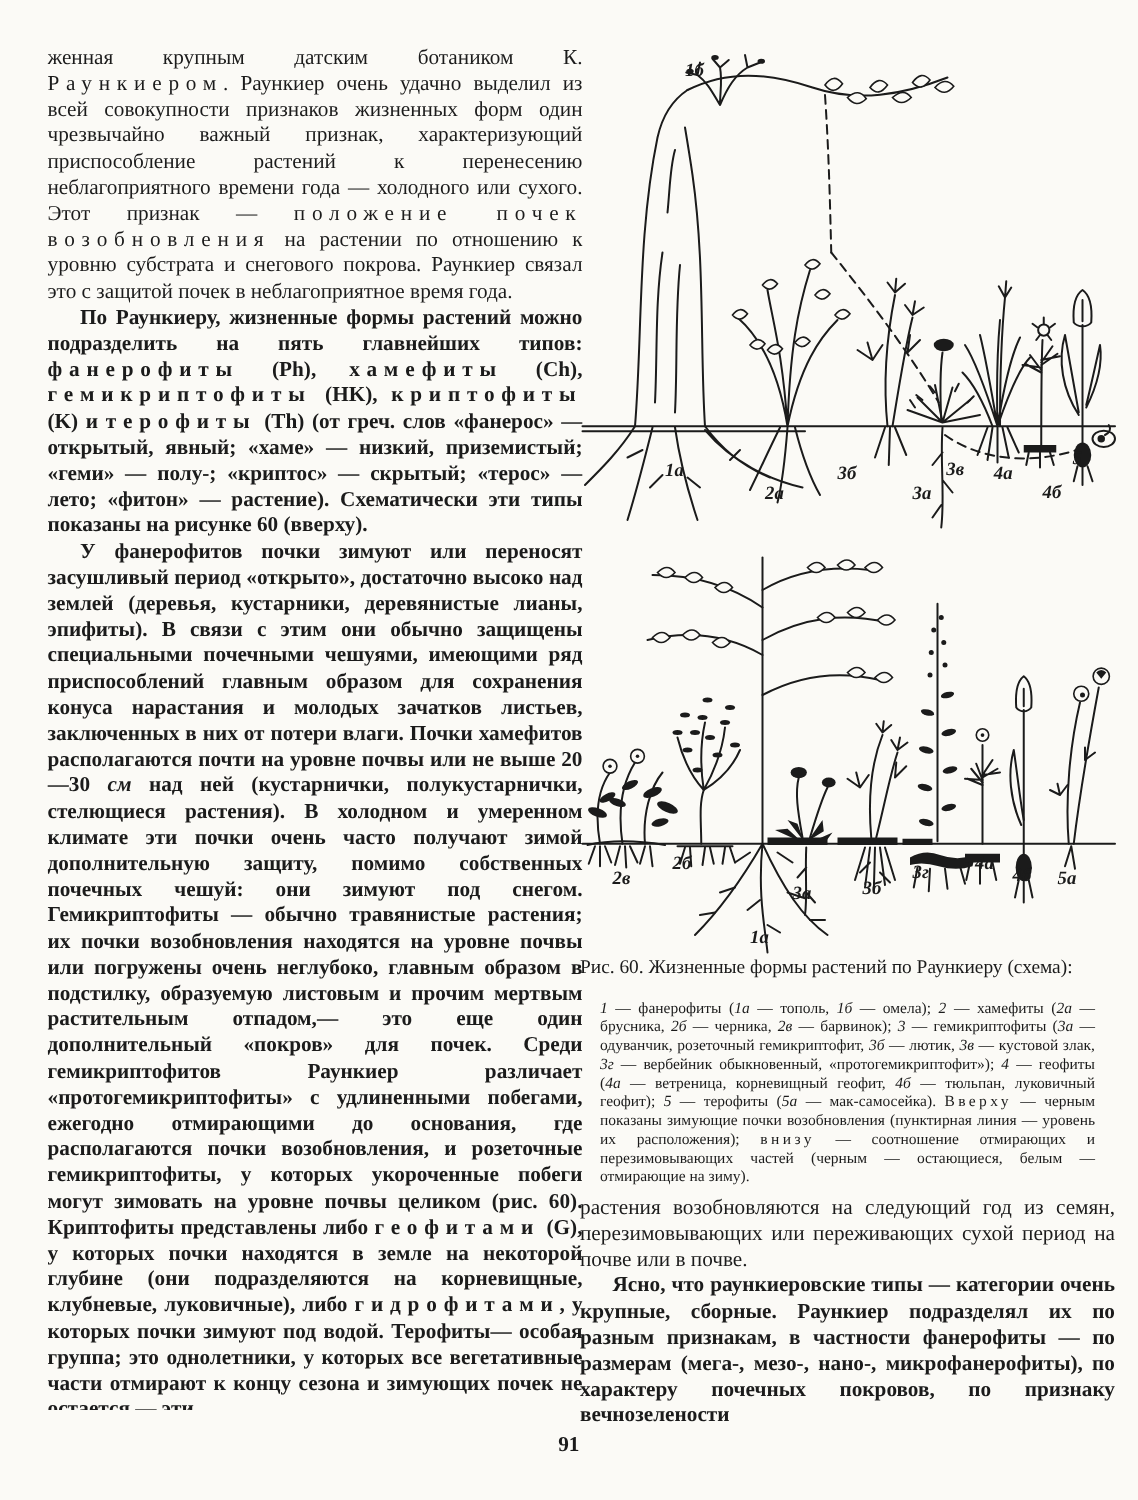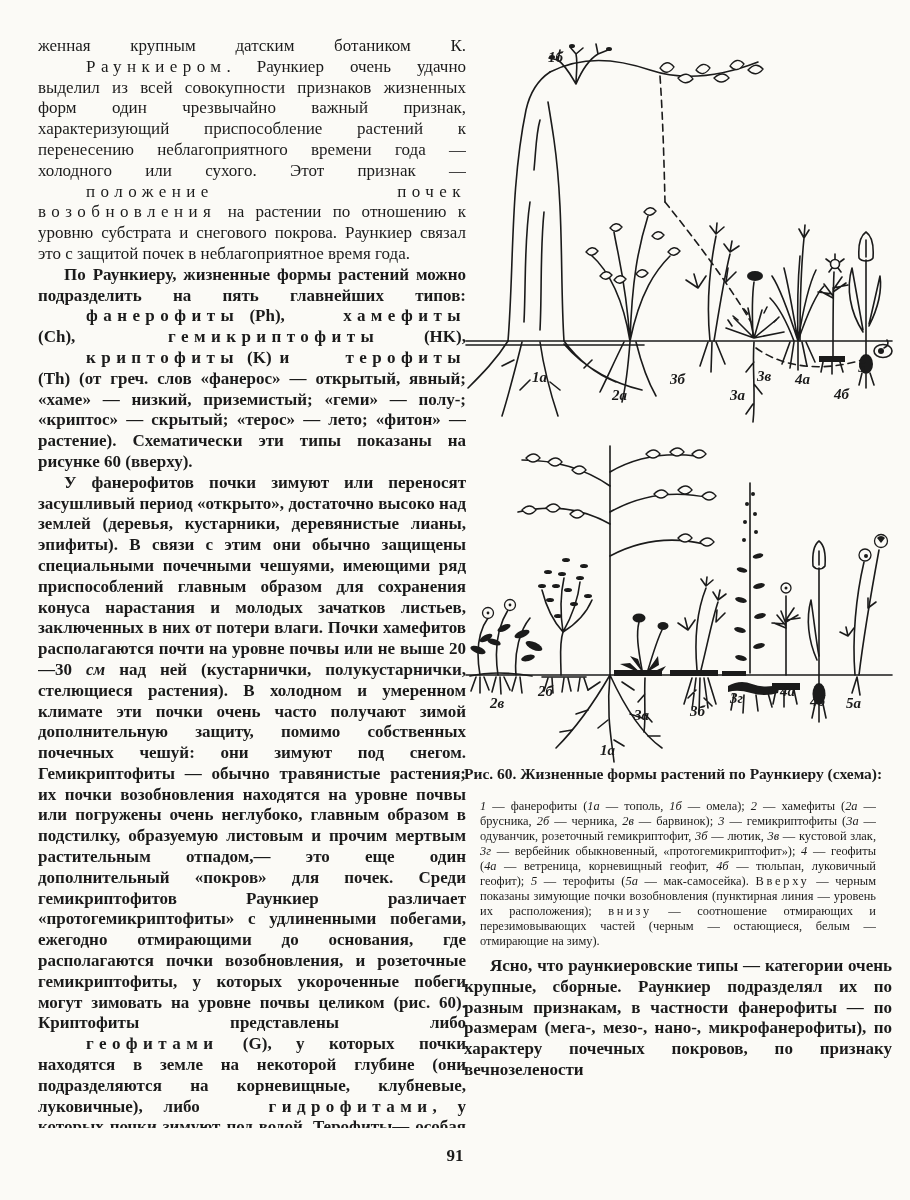"Раункиером" .sperr { margin-left: 48px -> none }
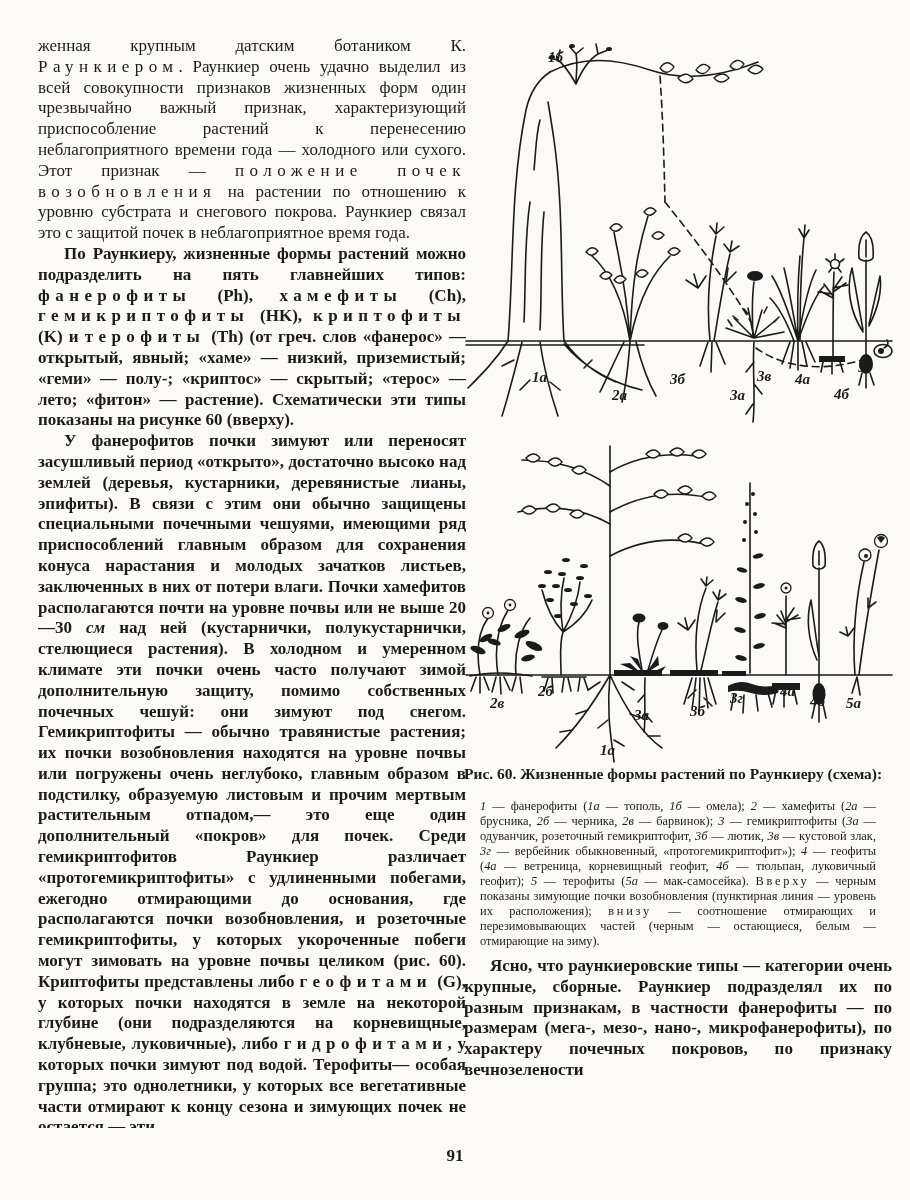"Рис. 60. Жизненные формы растений" .caption-title { font-weight: bold -> normal }
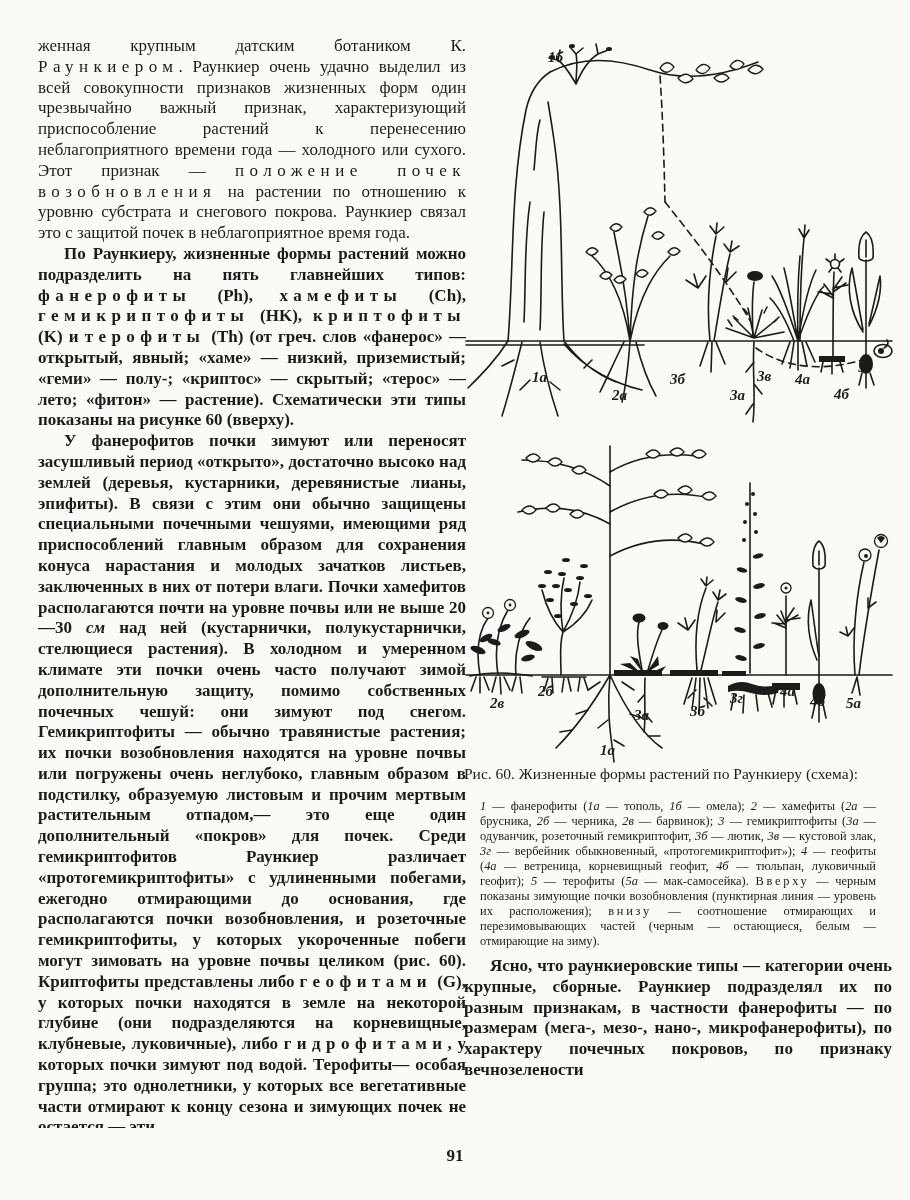"растения возобновляются на следующий год" p { html: none -> <p><span>растения возобновляются на следующий год из семян, перезимовывающих или переживающих сухой период на почве или в почве.</span></p> }
